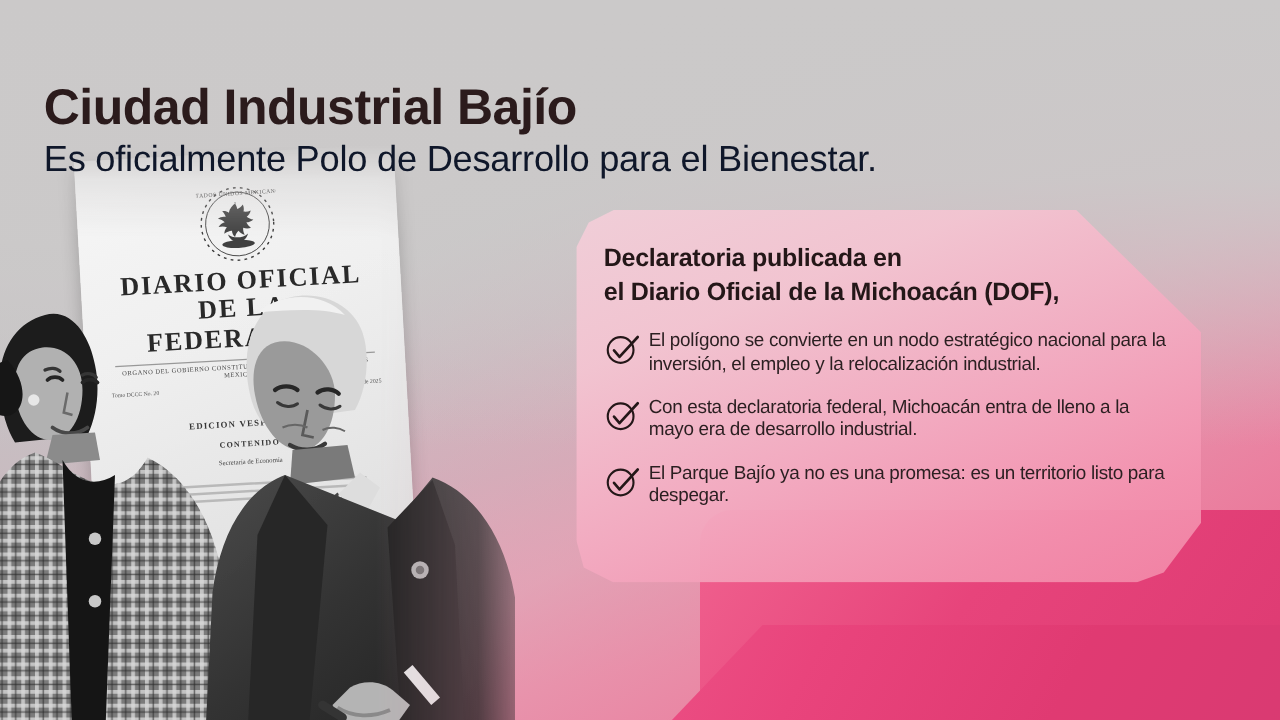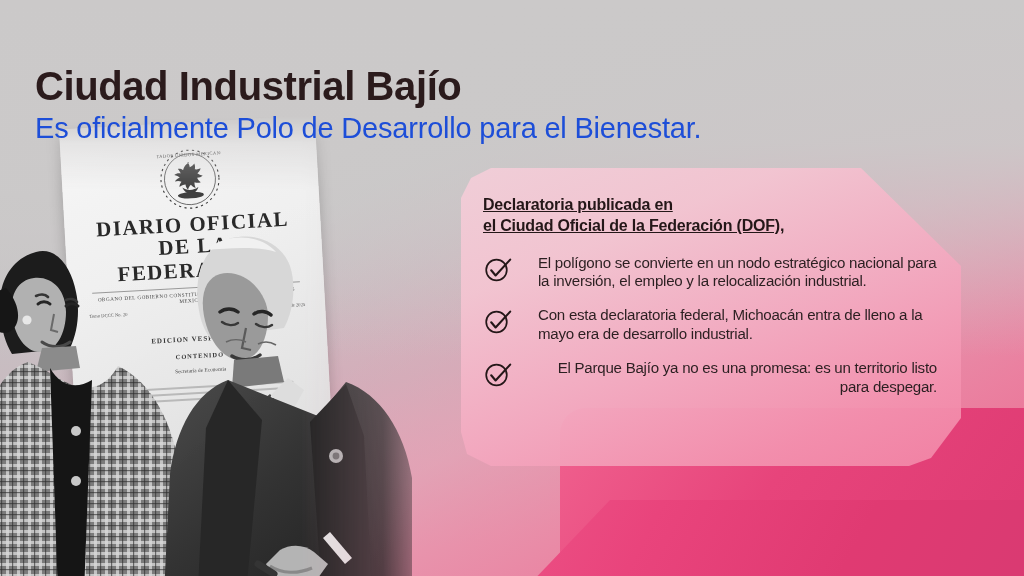"Es oficialmente Polo de Desarrollo" .subtitle { color: #1d4ed8 -> #0f172a }
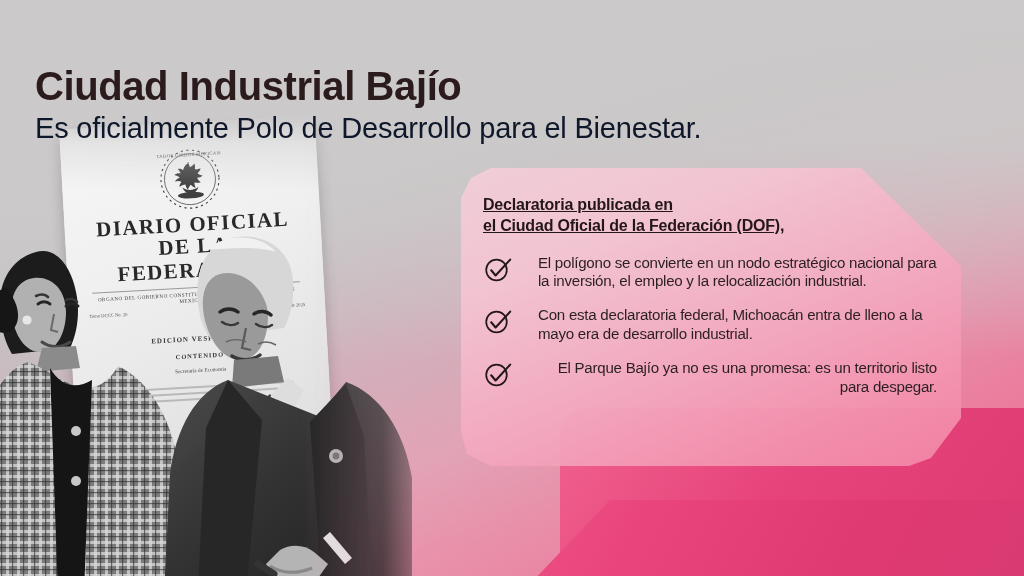"Declaratoria publicada en" .co-head { font-size: 16px -> 20px; text-decoration: underline -> none }
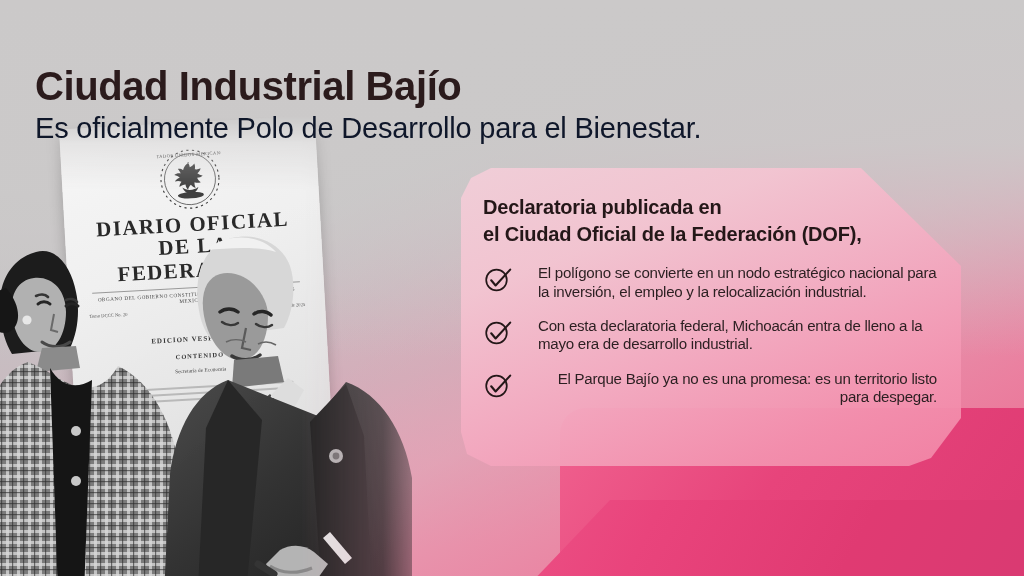"el Ciudad Oficial de la" div { text: Ciudad Oficial de la Federación -> Diario Oficial de la Michoacán }
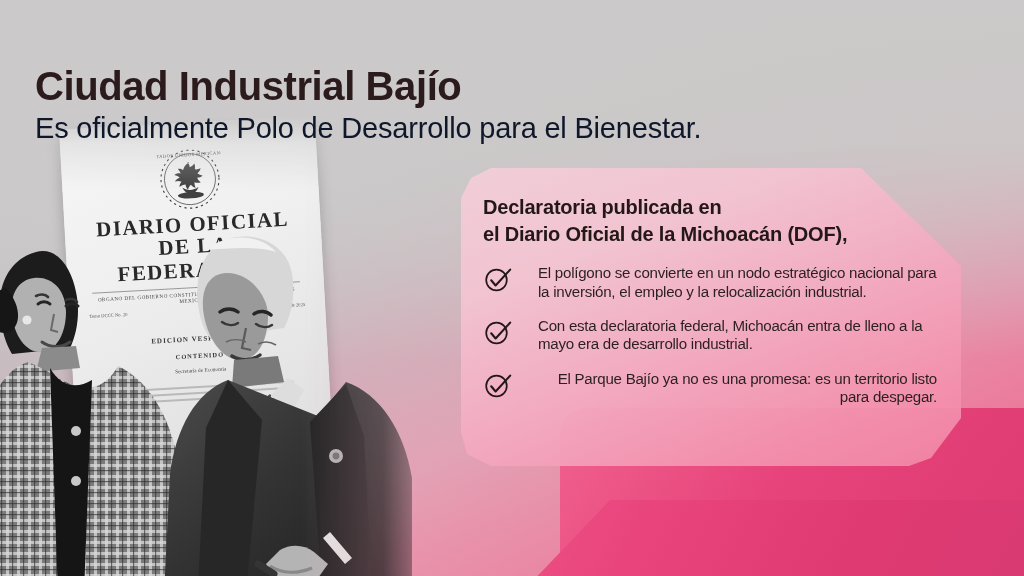"El polígono se convierte en" .bullet { gap: 19px -> none }
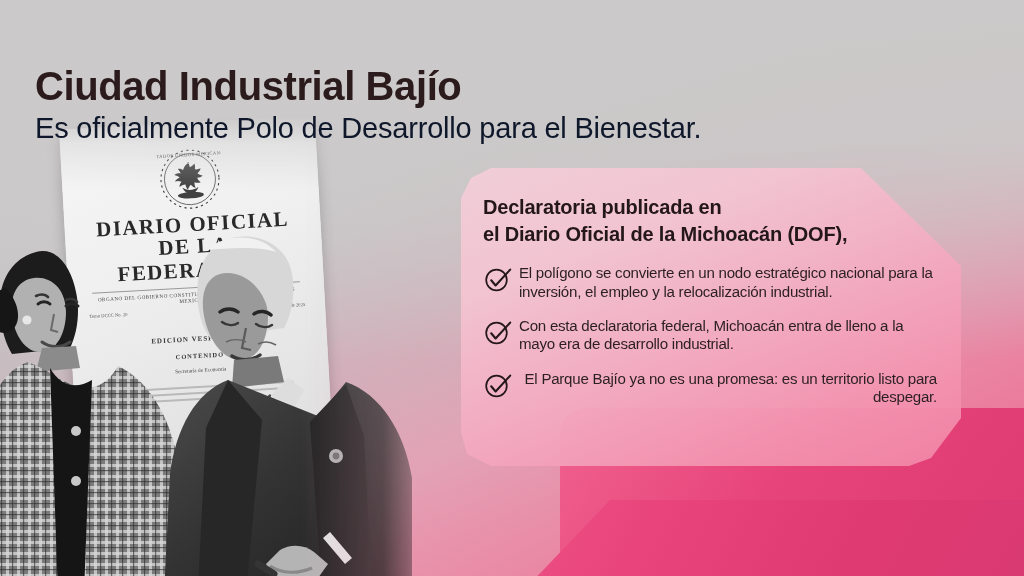"El Parque Bajío ya no" .bullet:last-child { text-align: right -> none }
